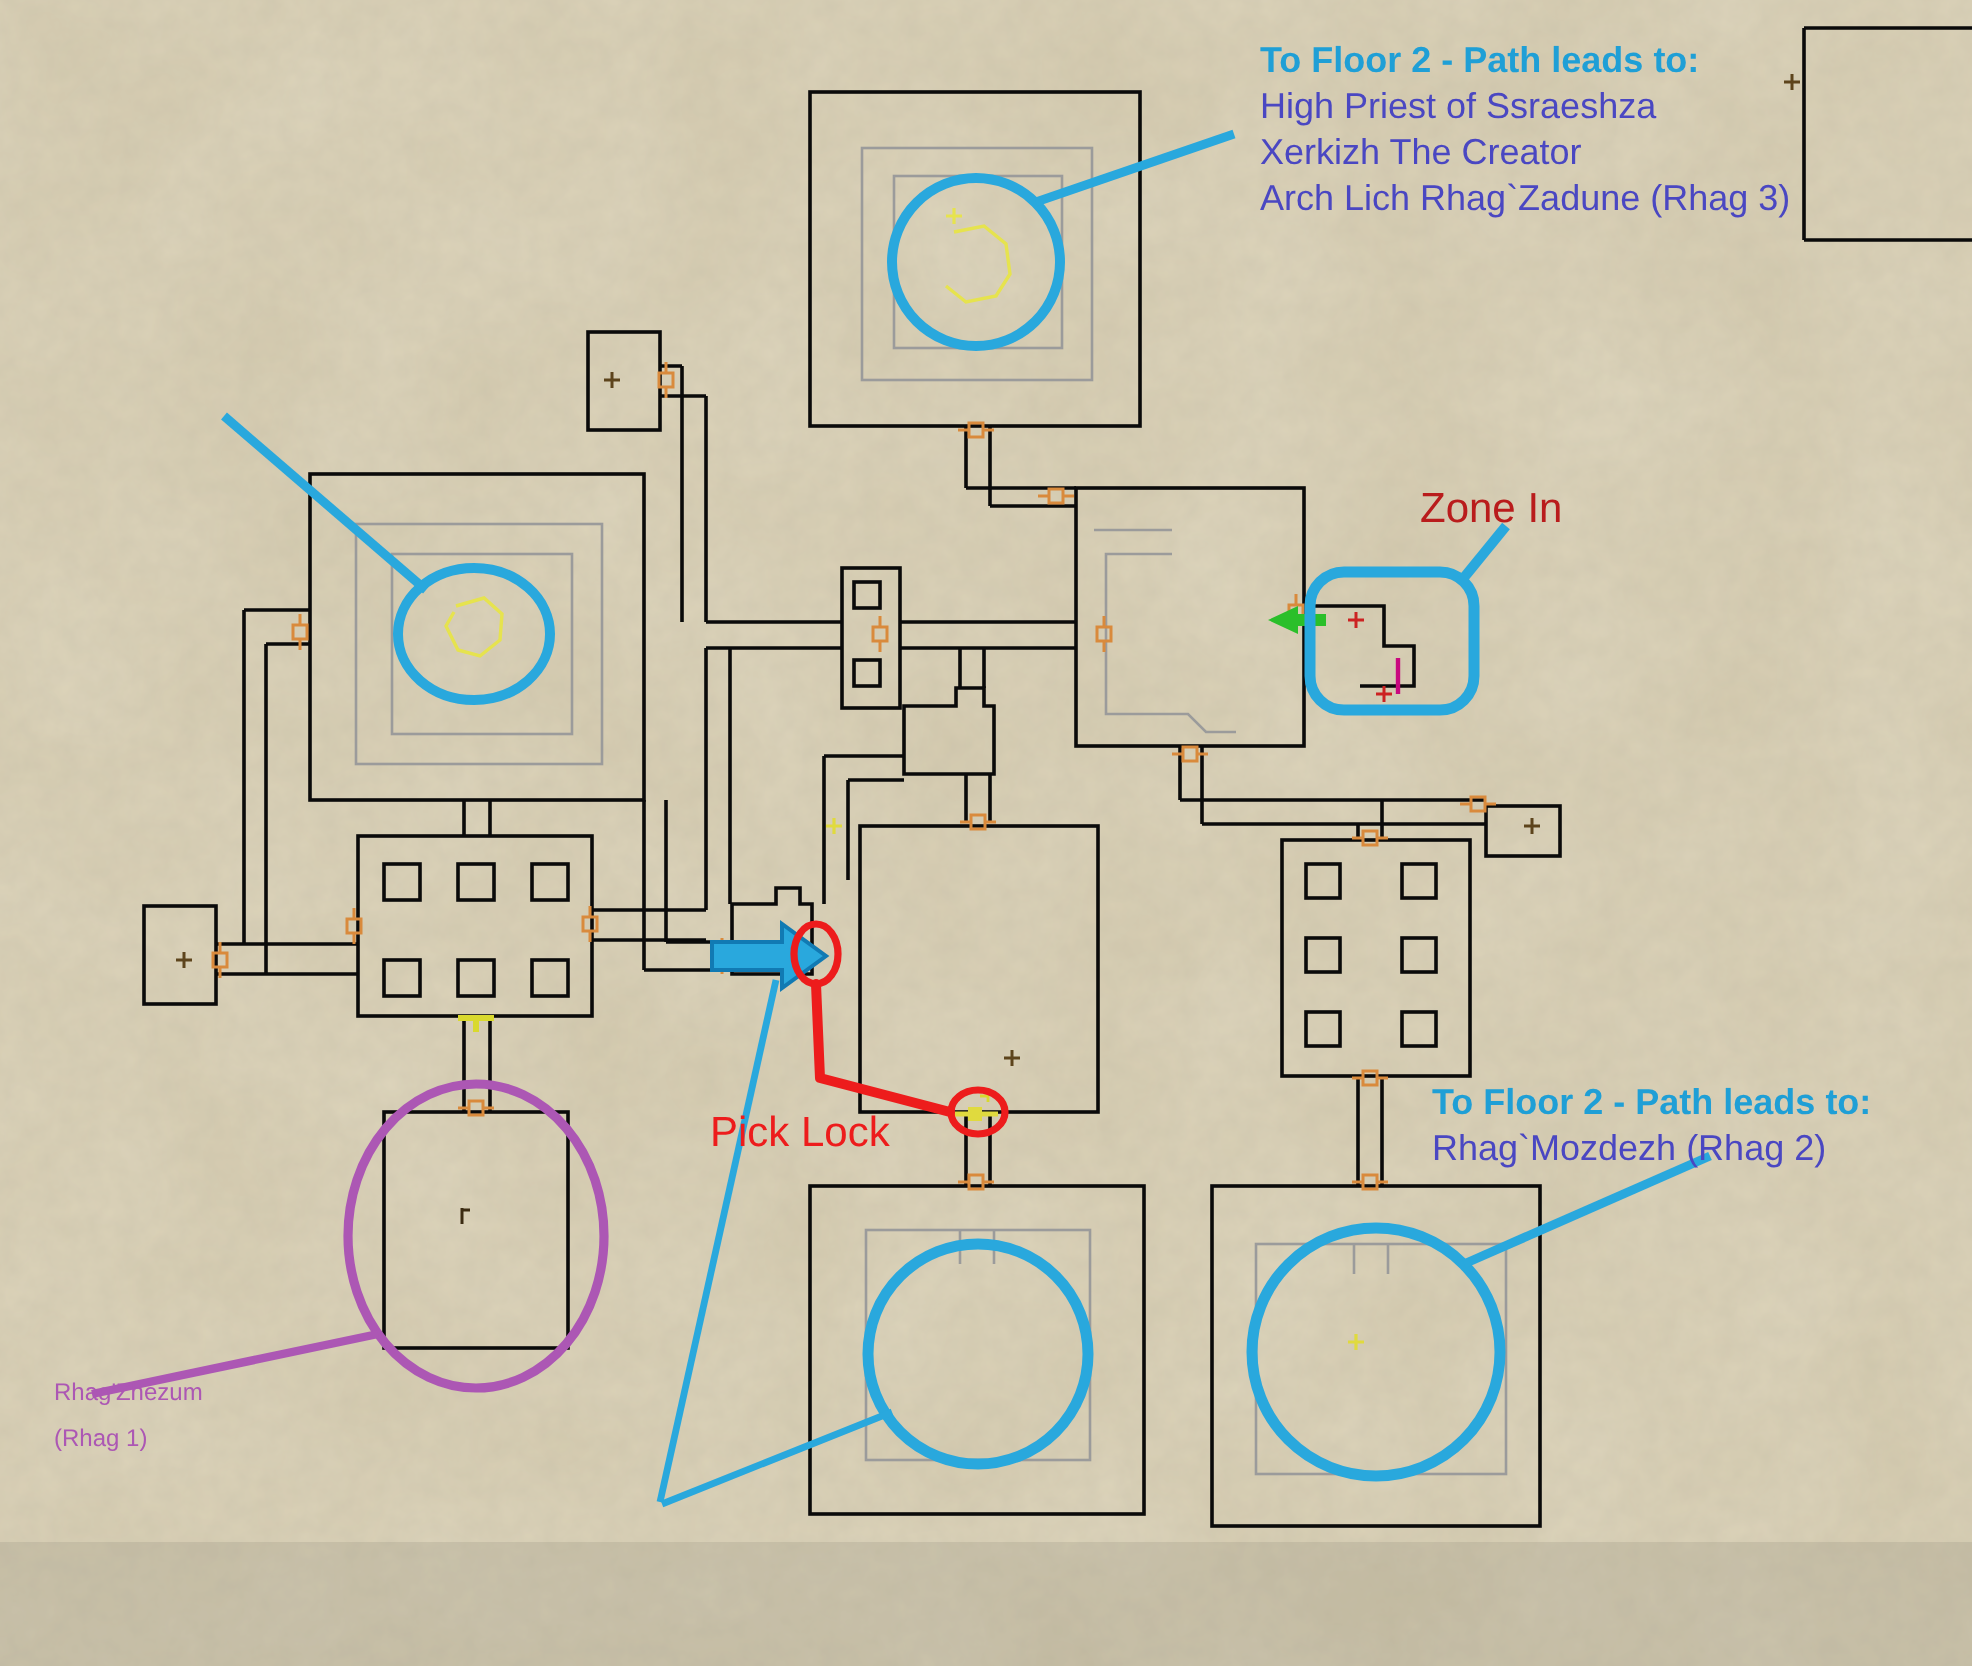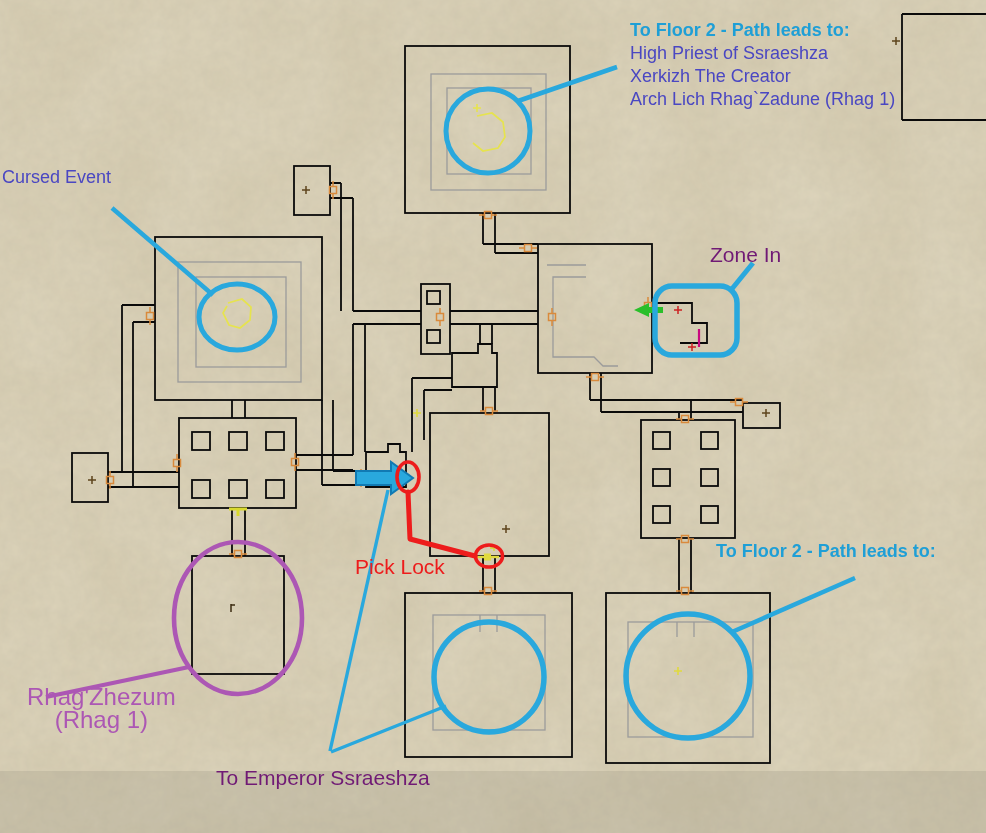"Arch Lich Rhag`Zadune (Rhag 1)" div.blue { text: 1 -> 3 }
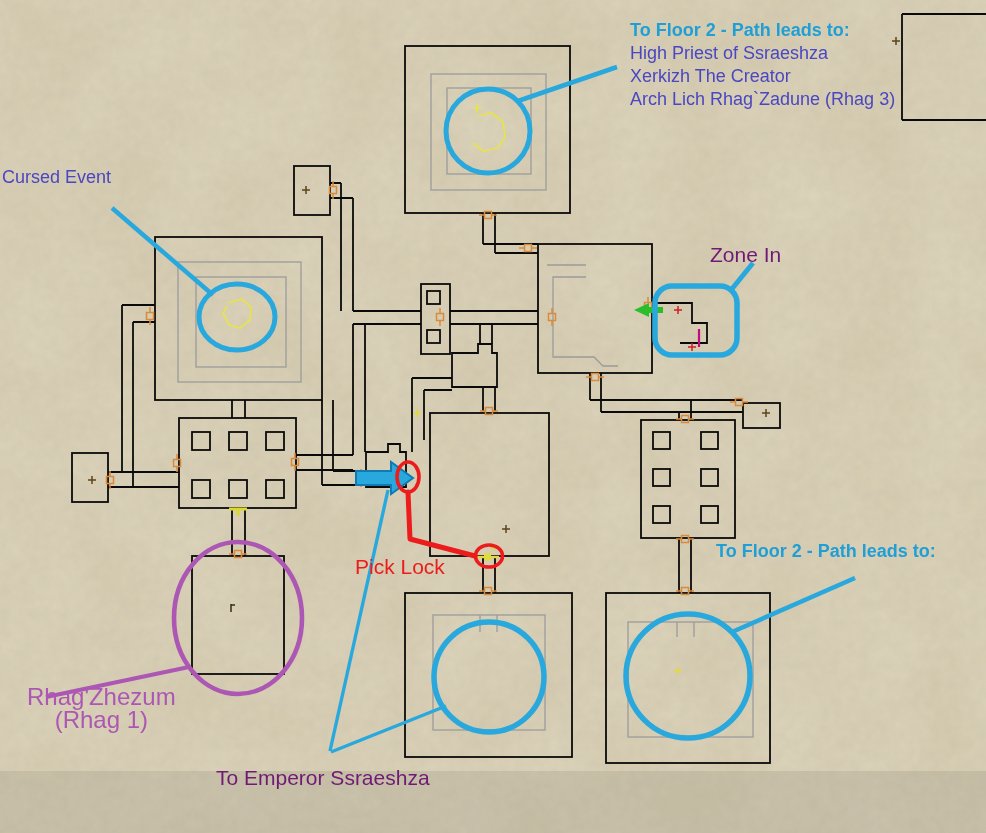"Cursed Event" div.blue { html: <div>Cursed Event</div> -> none }
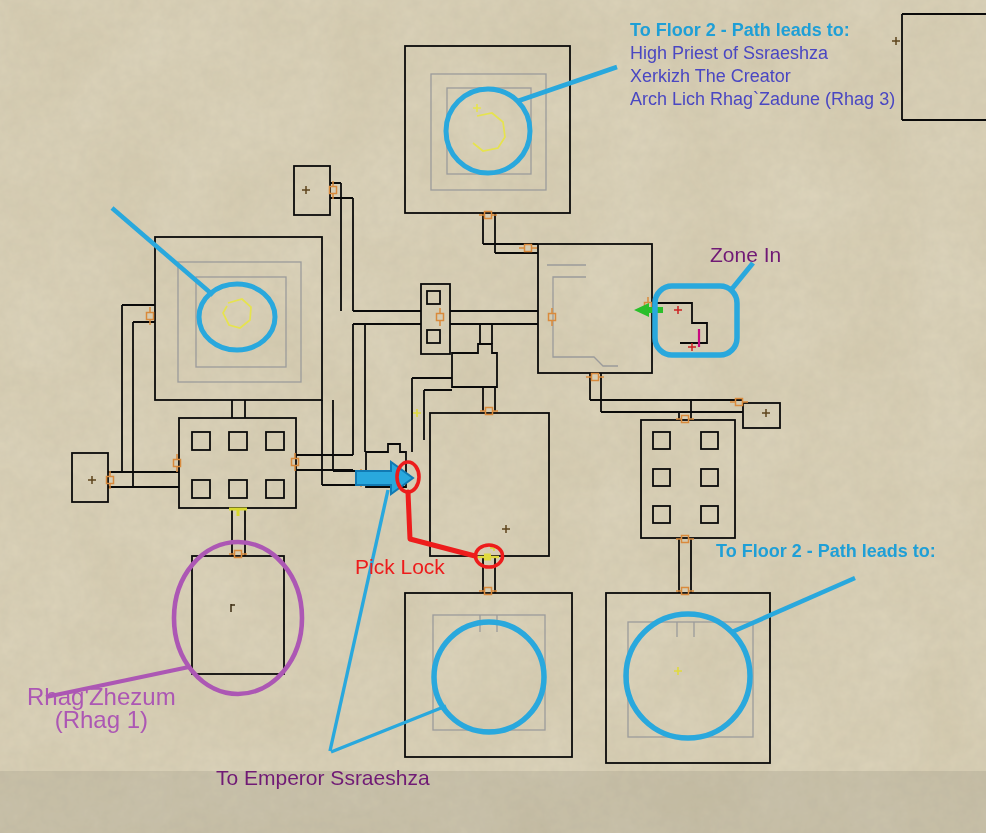"Zone In" .cyanlg { color: #701a75 -> #b91c1c }
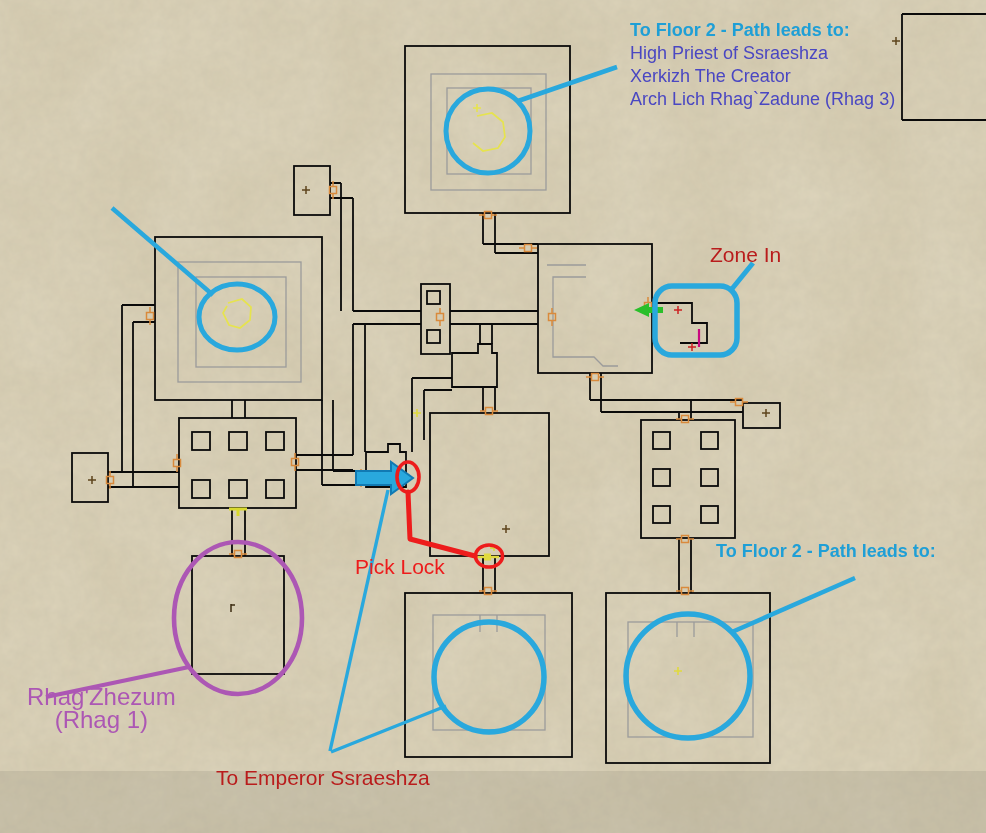"Rhag`Mozdezh (Rhag 2)" div.blue { html: none -> <div>Rhag`Mozdezh (Rhag 2)</div> }
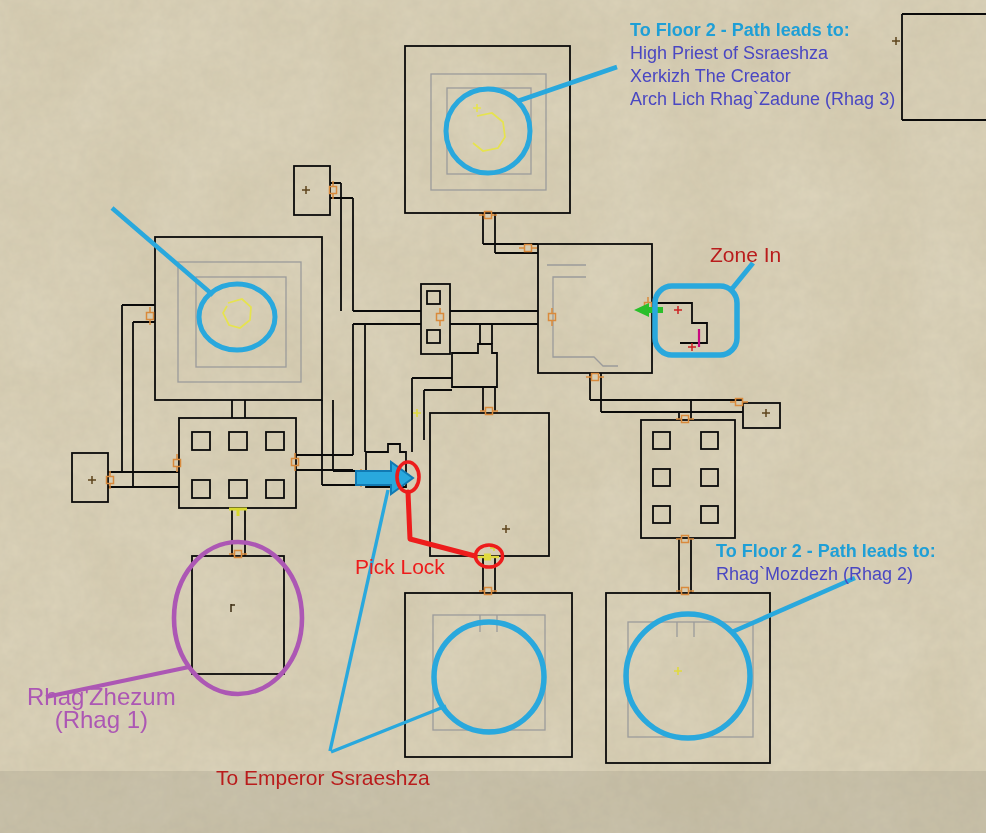"Rhag'Zhezum" .purple { font-size: 24px -> 12px; text-align: center -> none }
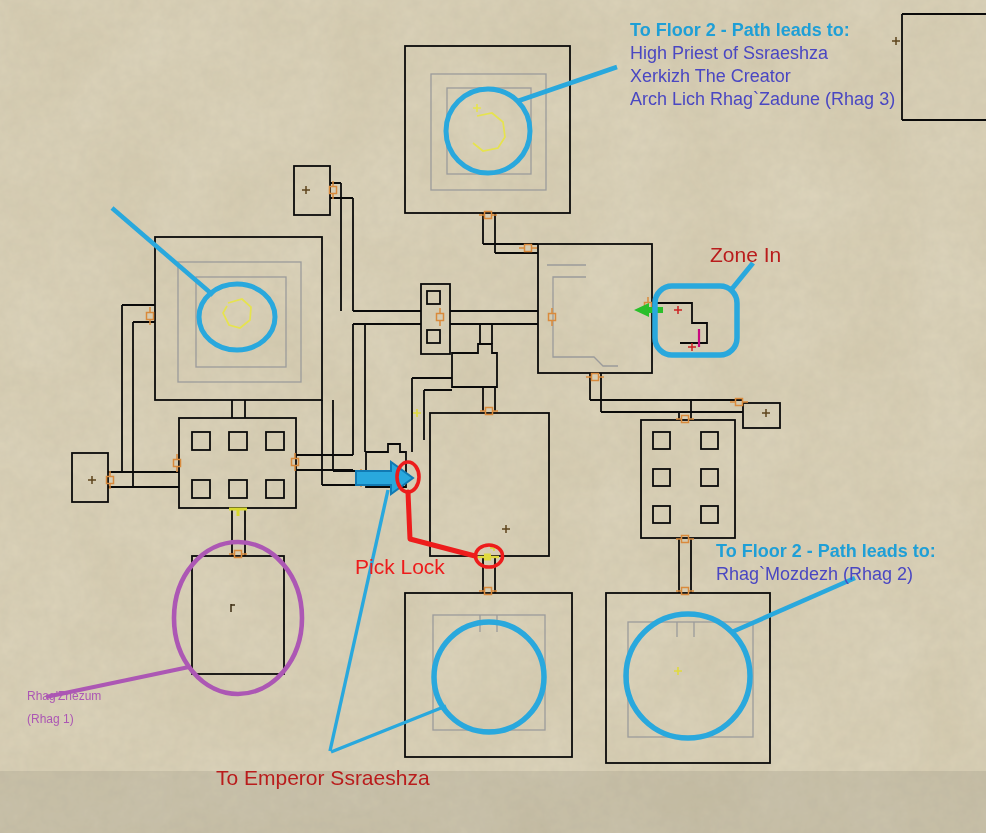"To Emperor Ssraeshza" div.lbl { html: <div>To Emperor Ssraeshza</div> -> none }
